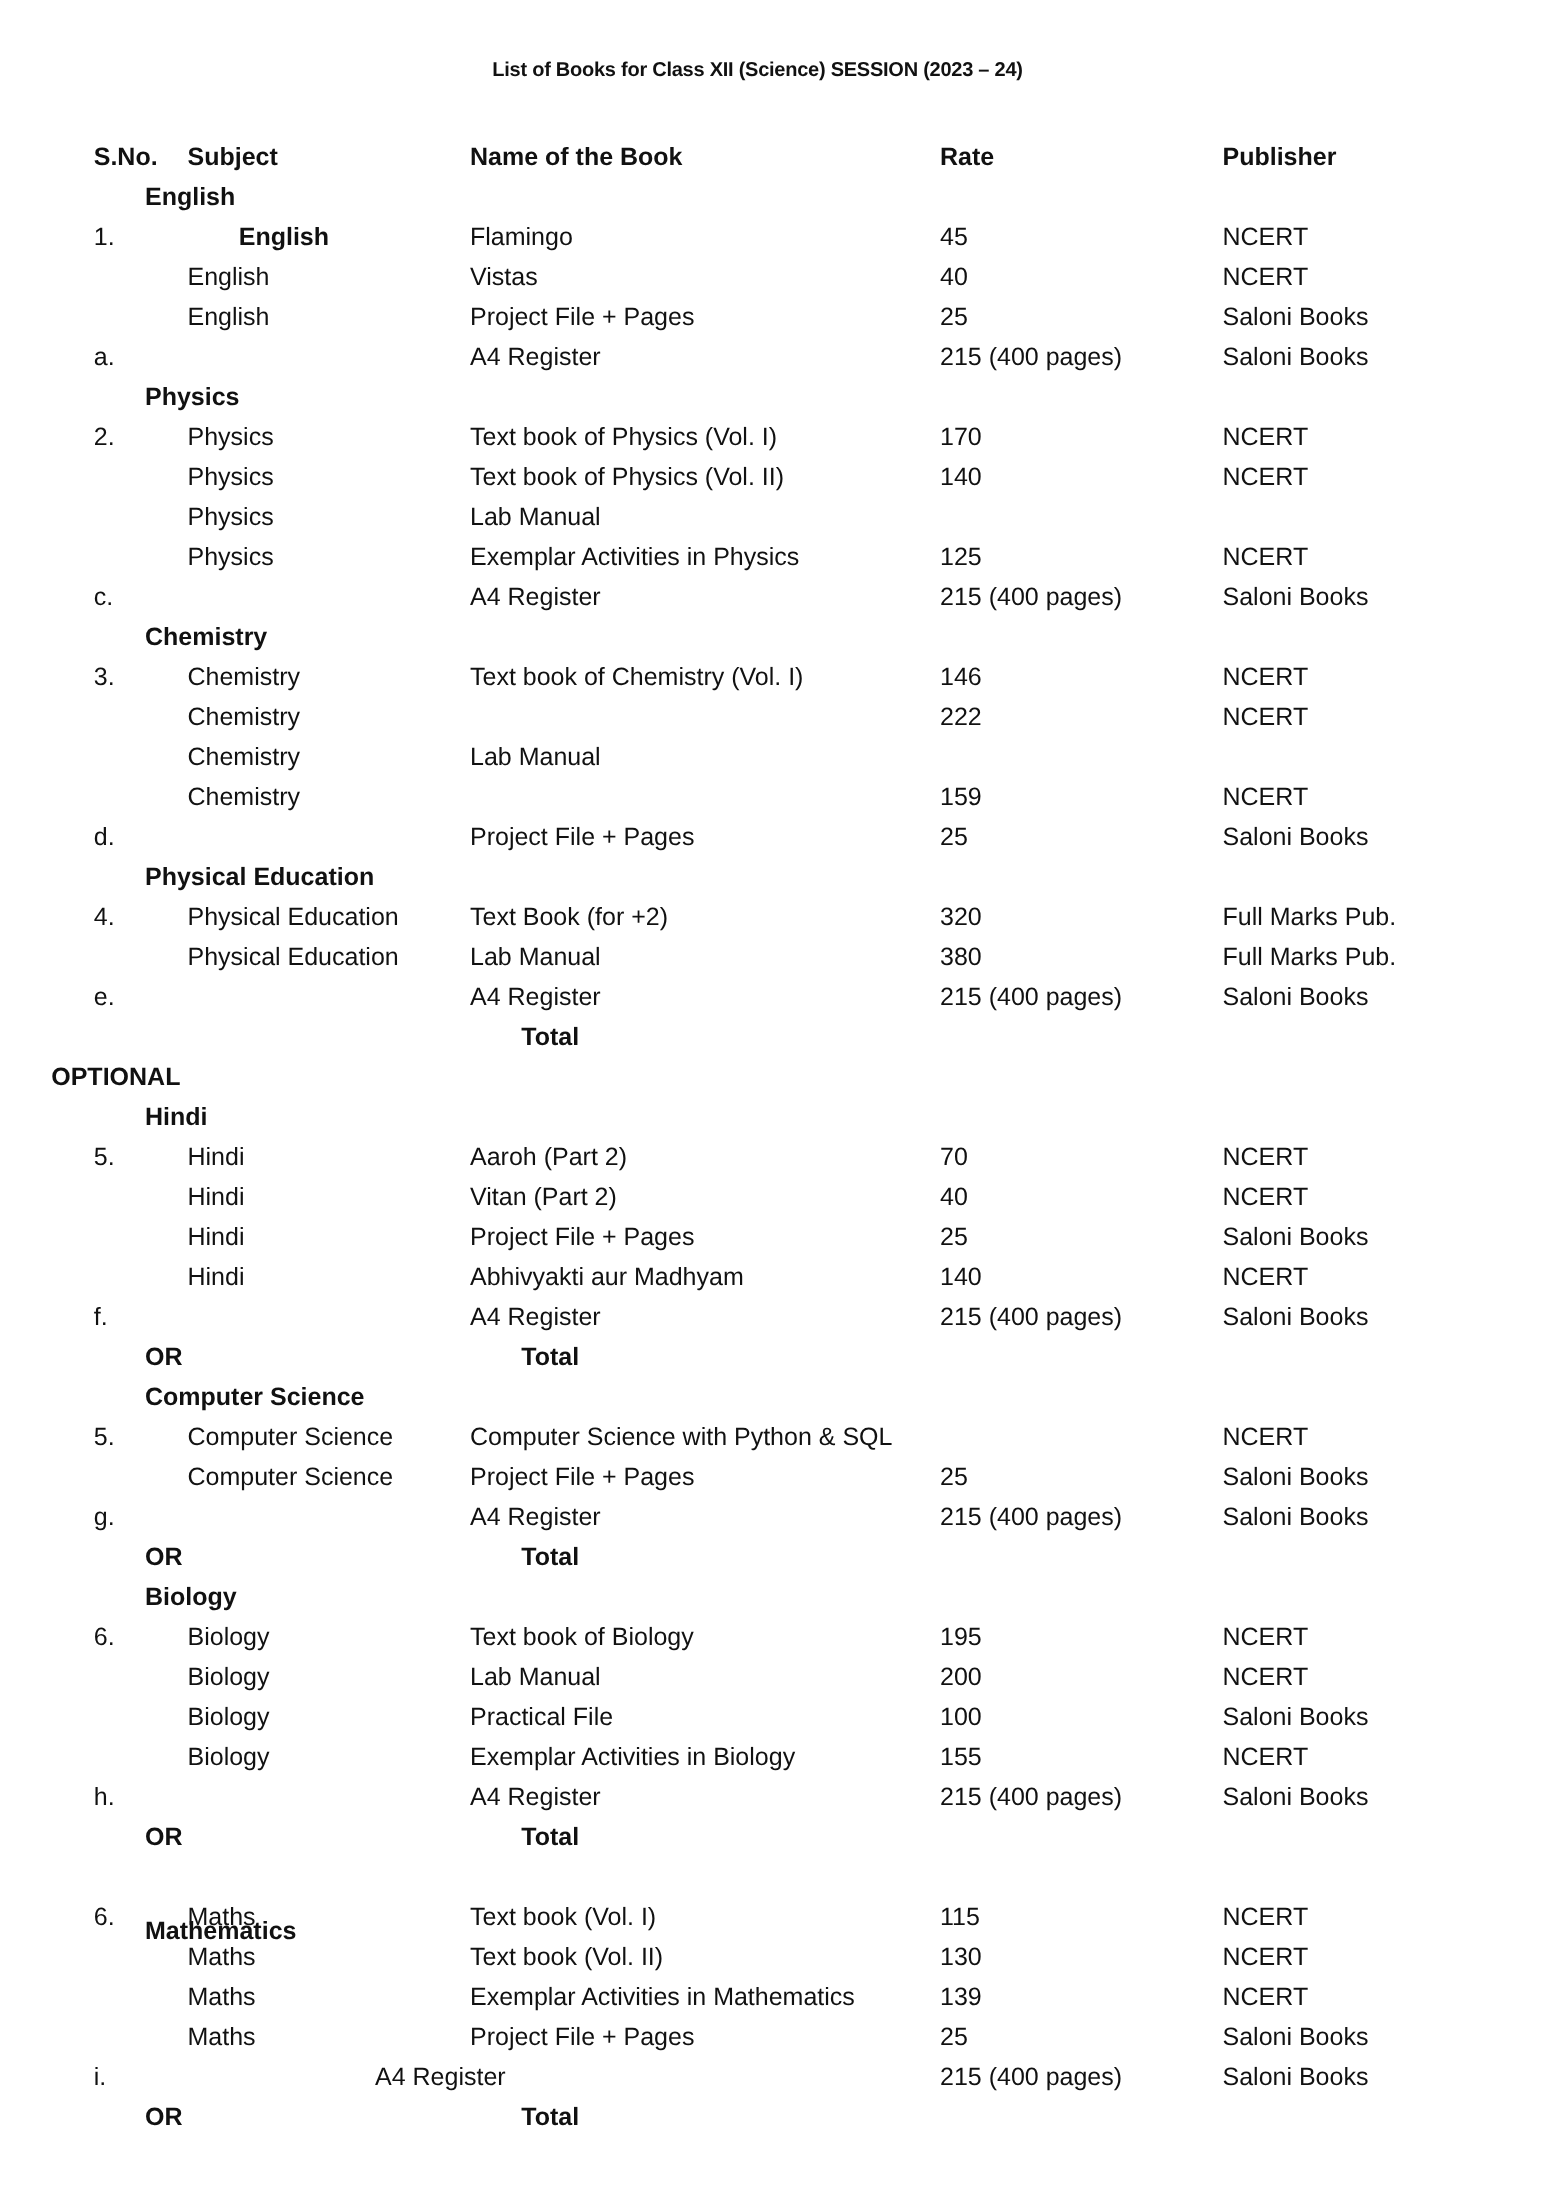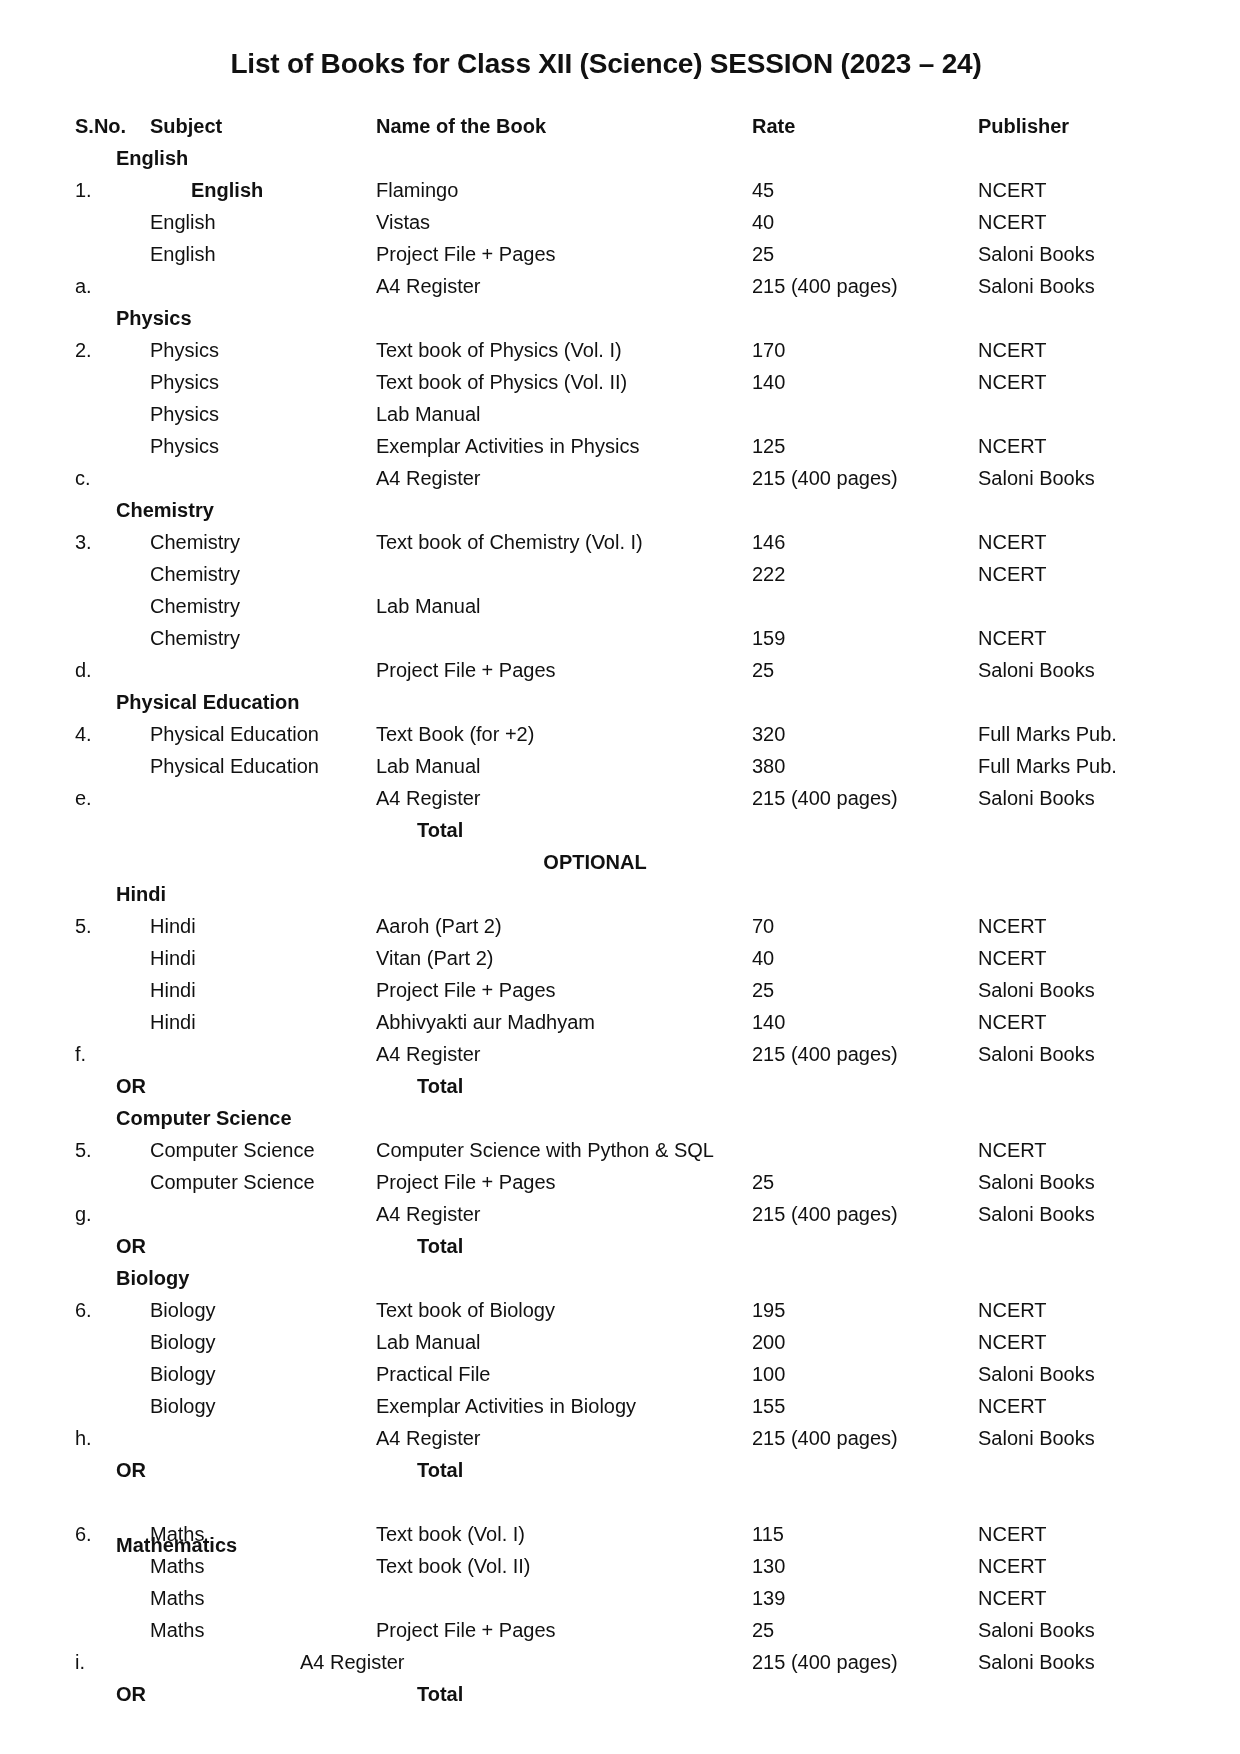"List of Books for Class" .title { font-size: 28px -> 16px }
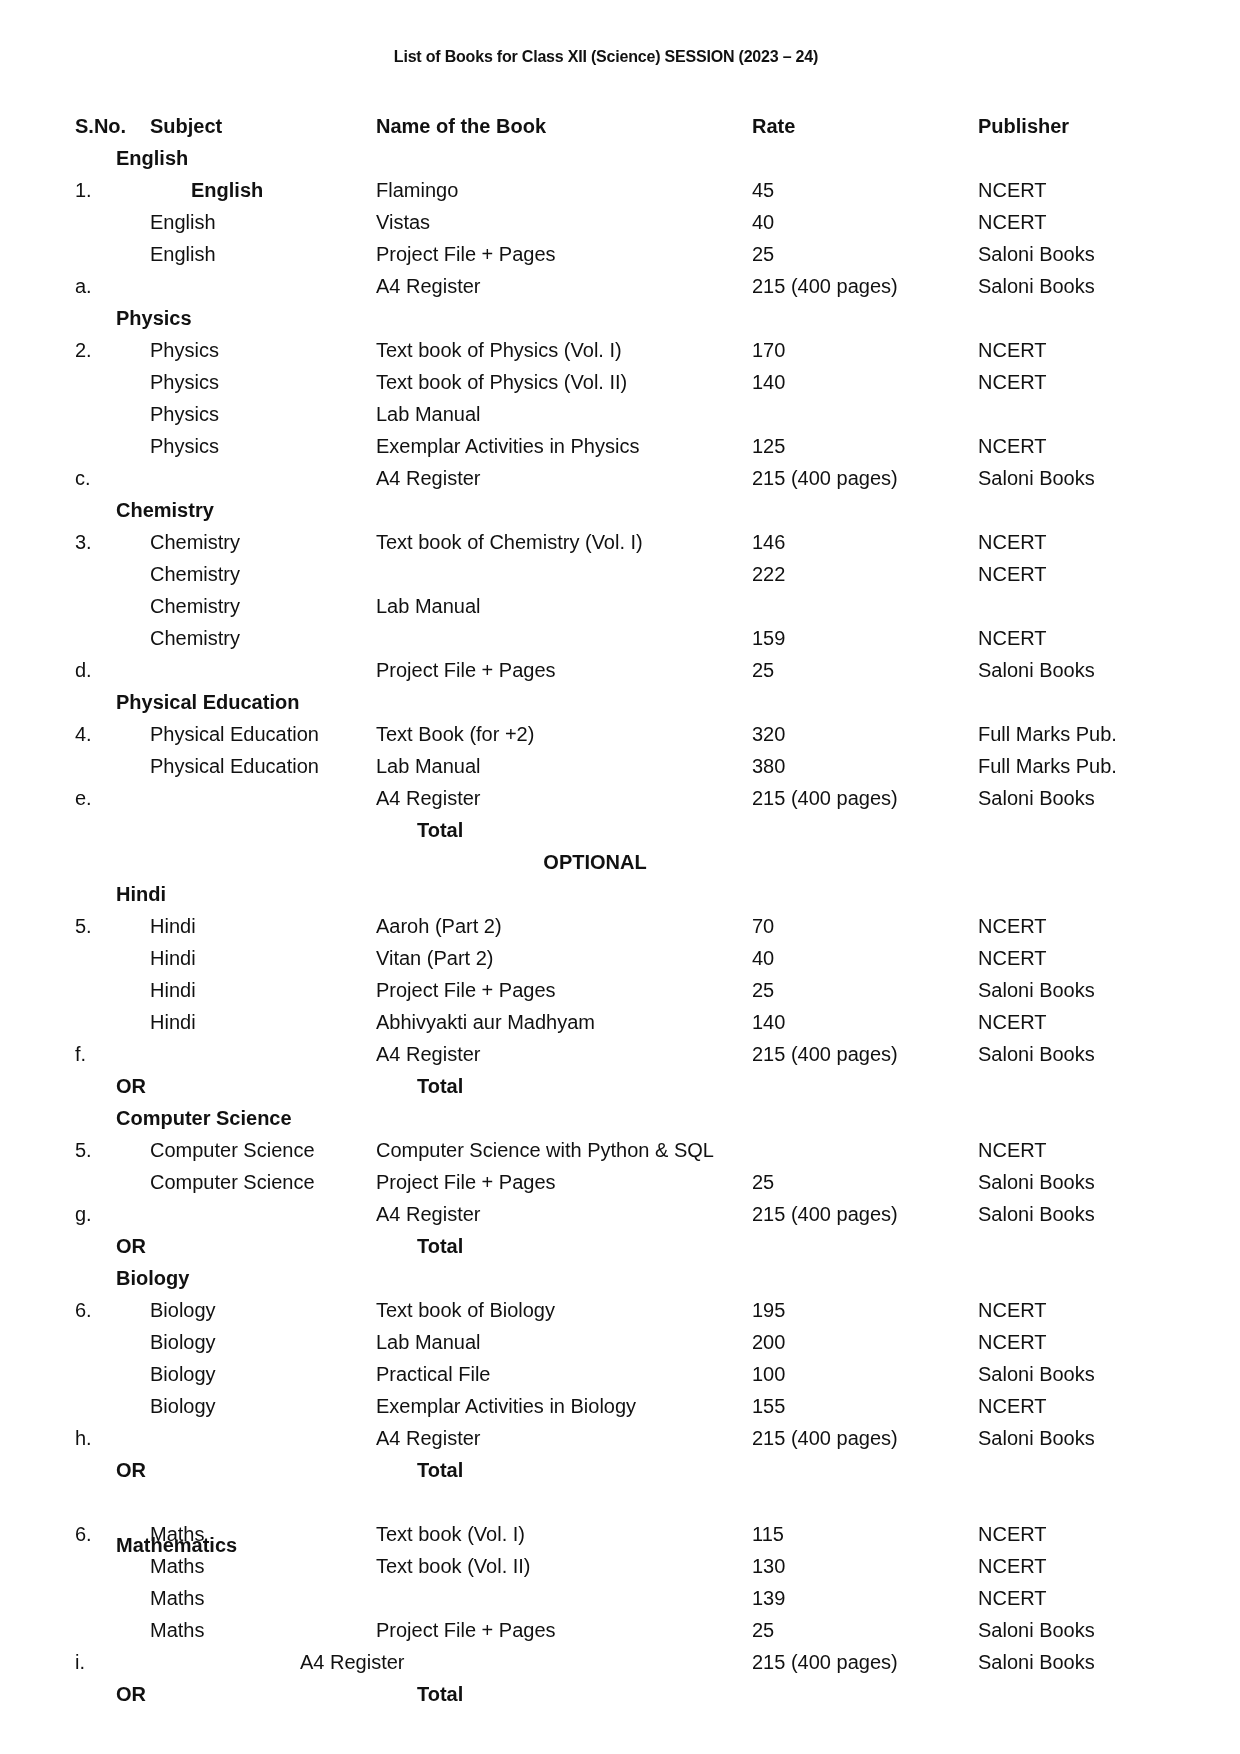"OPTIONAL" .center { text-align: center -> left }
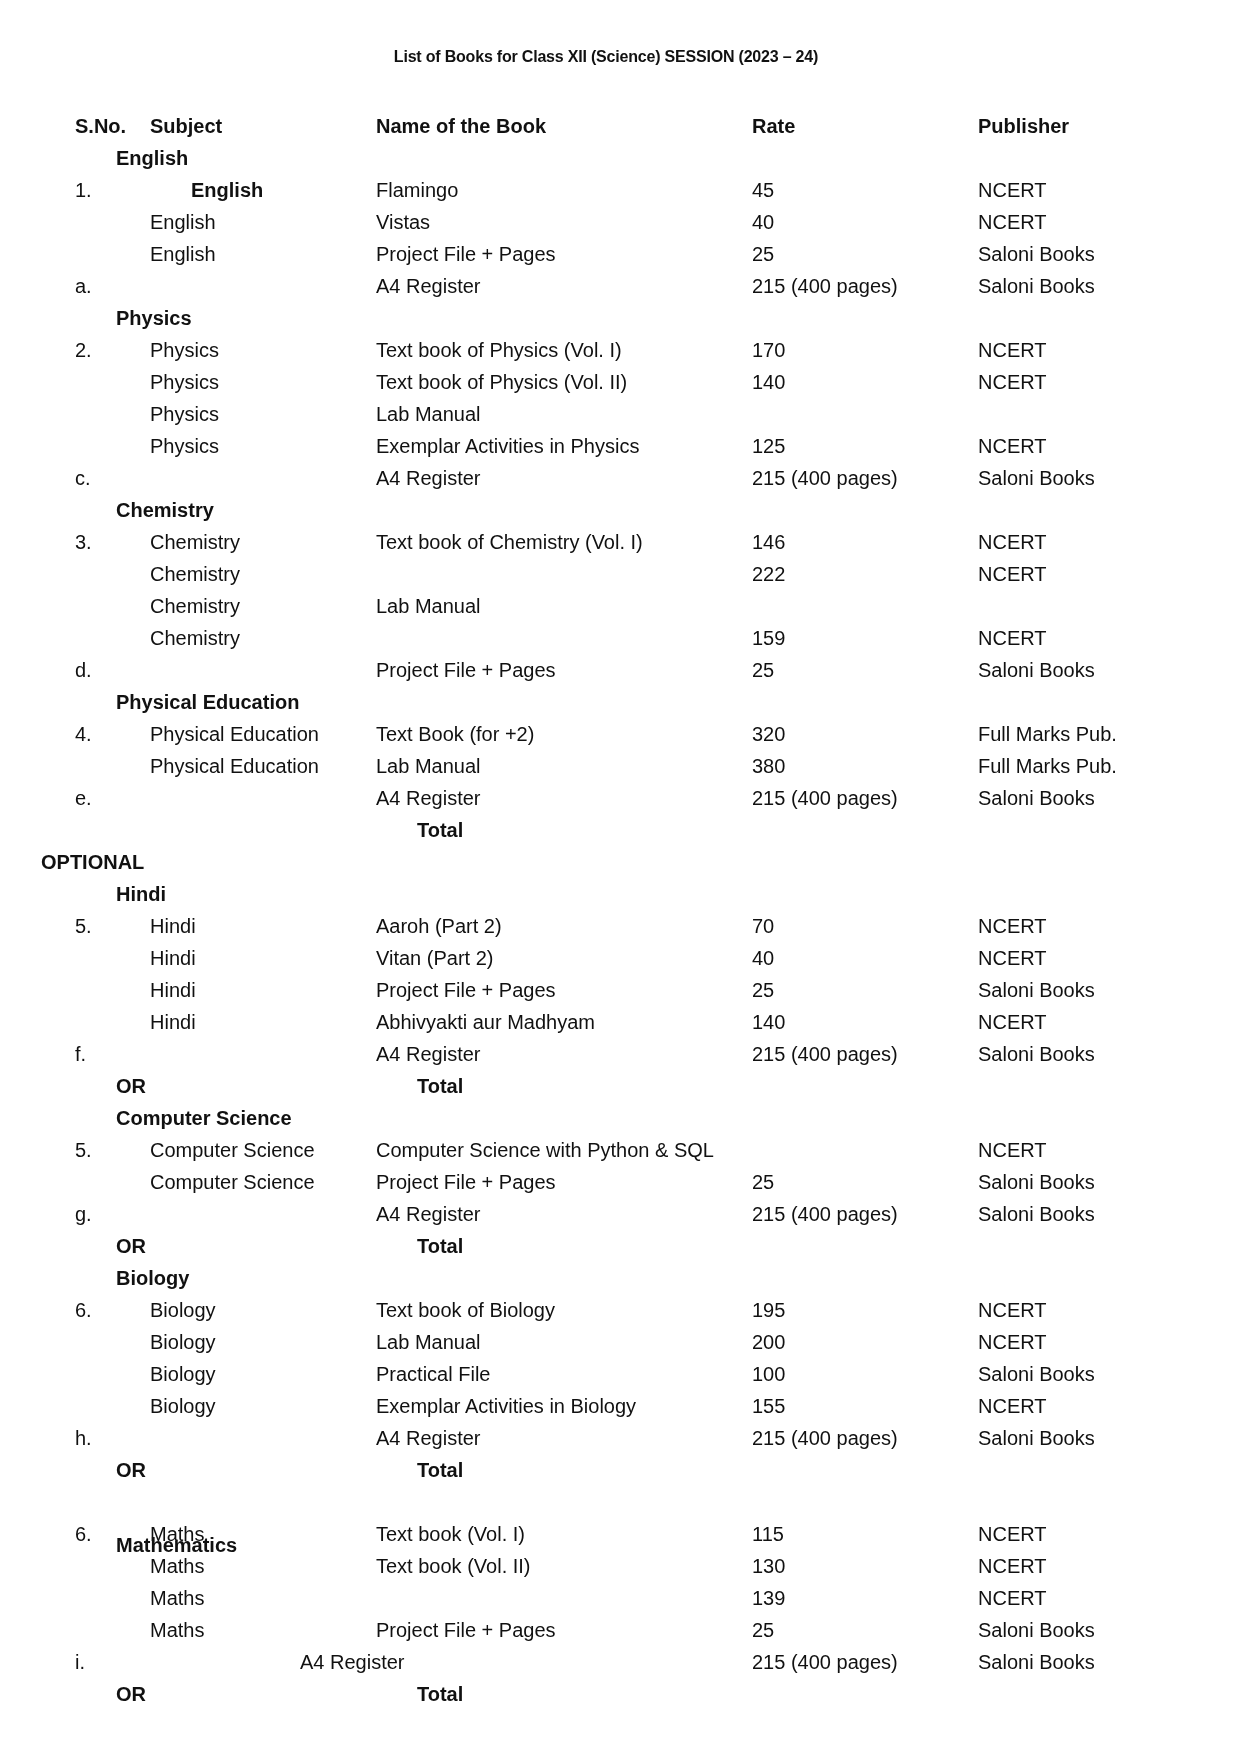"Exemplar Activities in Mathematics" span.c { html: none -> <span>Exemplar Activities in Mathematics</span> }
